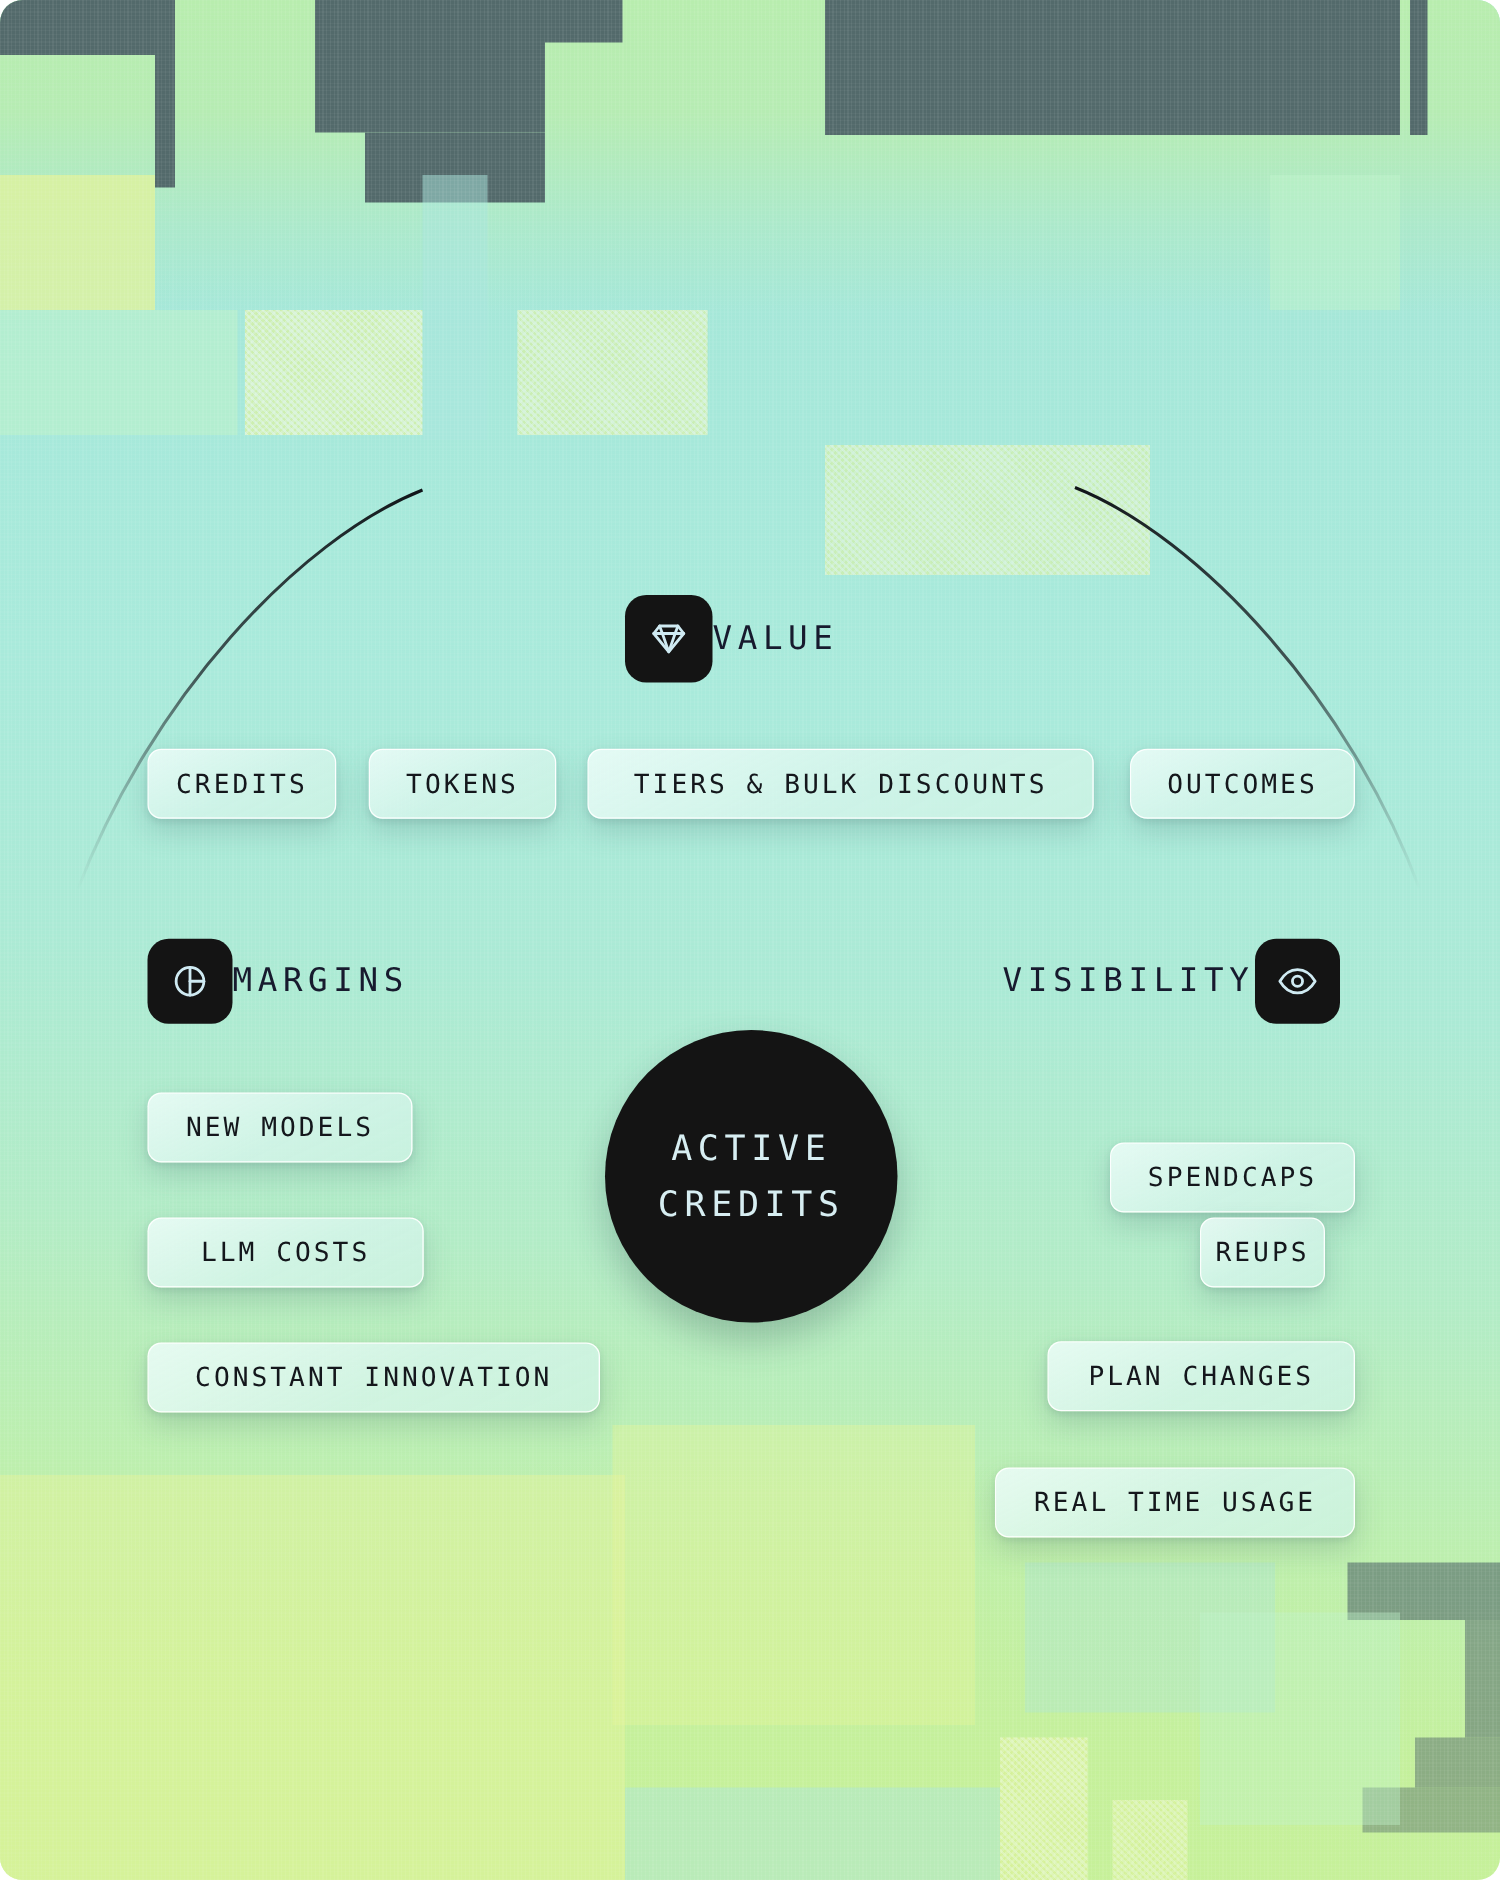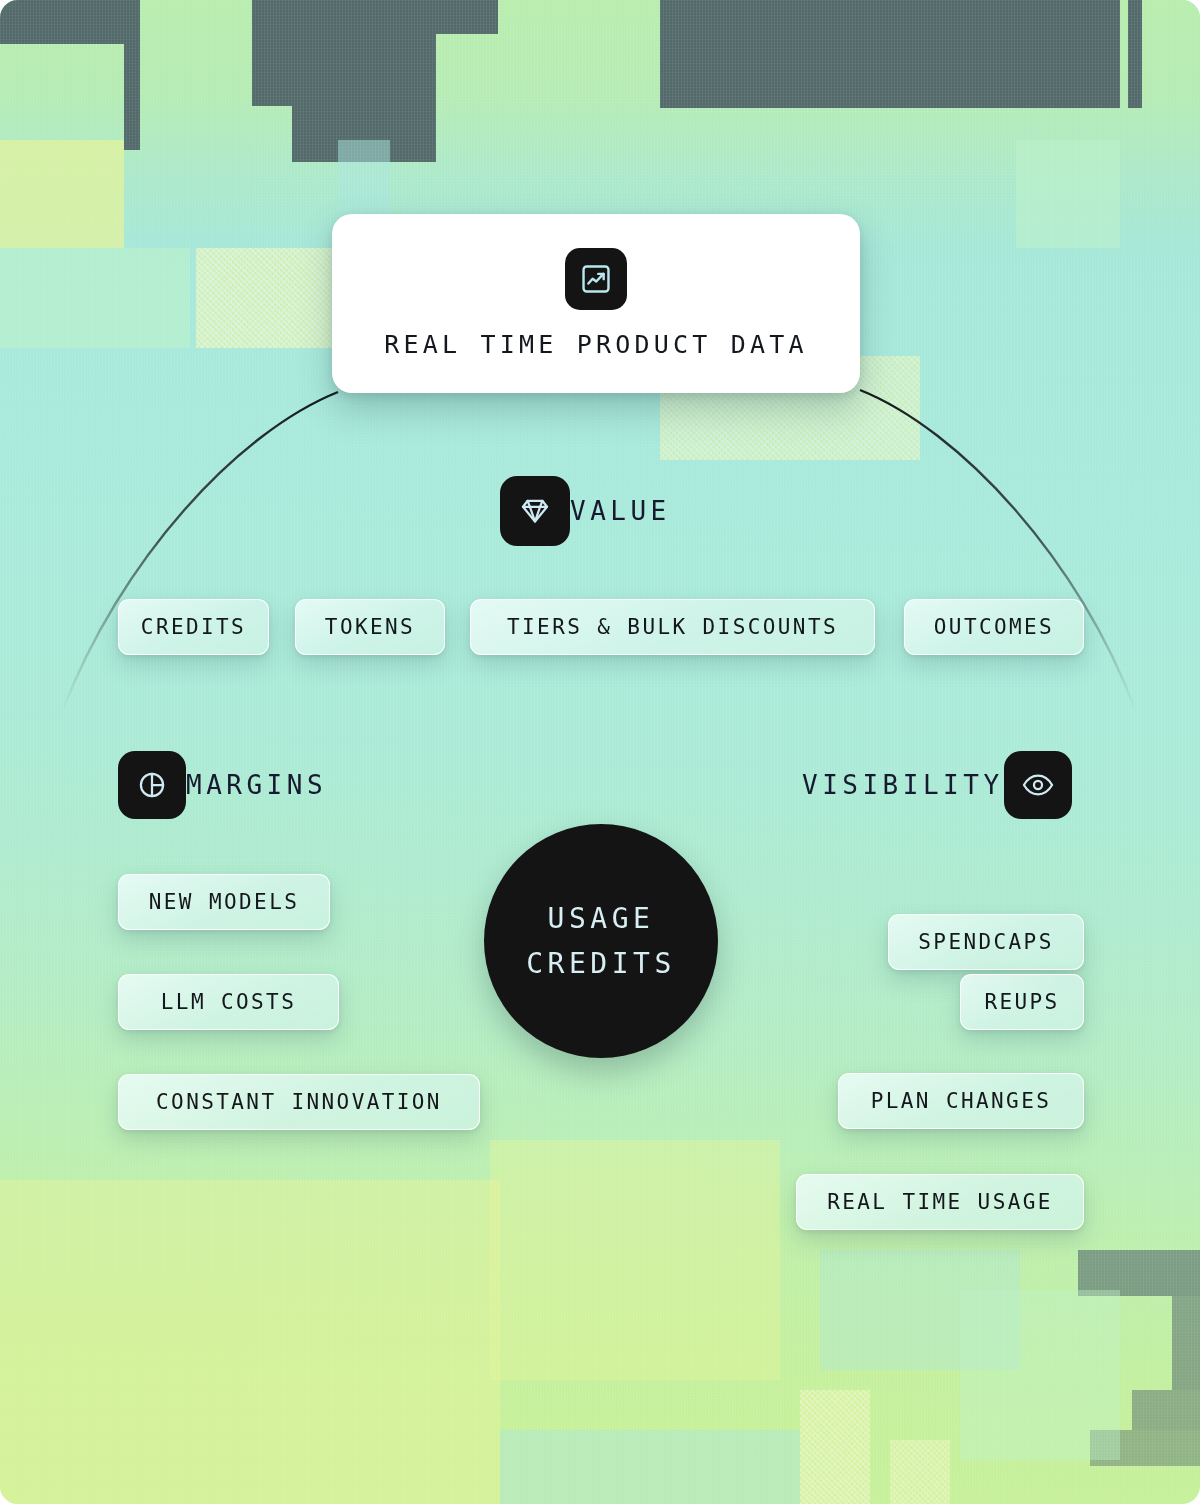"REAL TIME PRODUCT DATA" div.header-card { html: <div> <span> <svg> <rect></rect> <polyline></polyline> <polyline></polyline> </svg> </span> <div>REAL TIME PRODUCT DATA</div> </div> -> none }
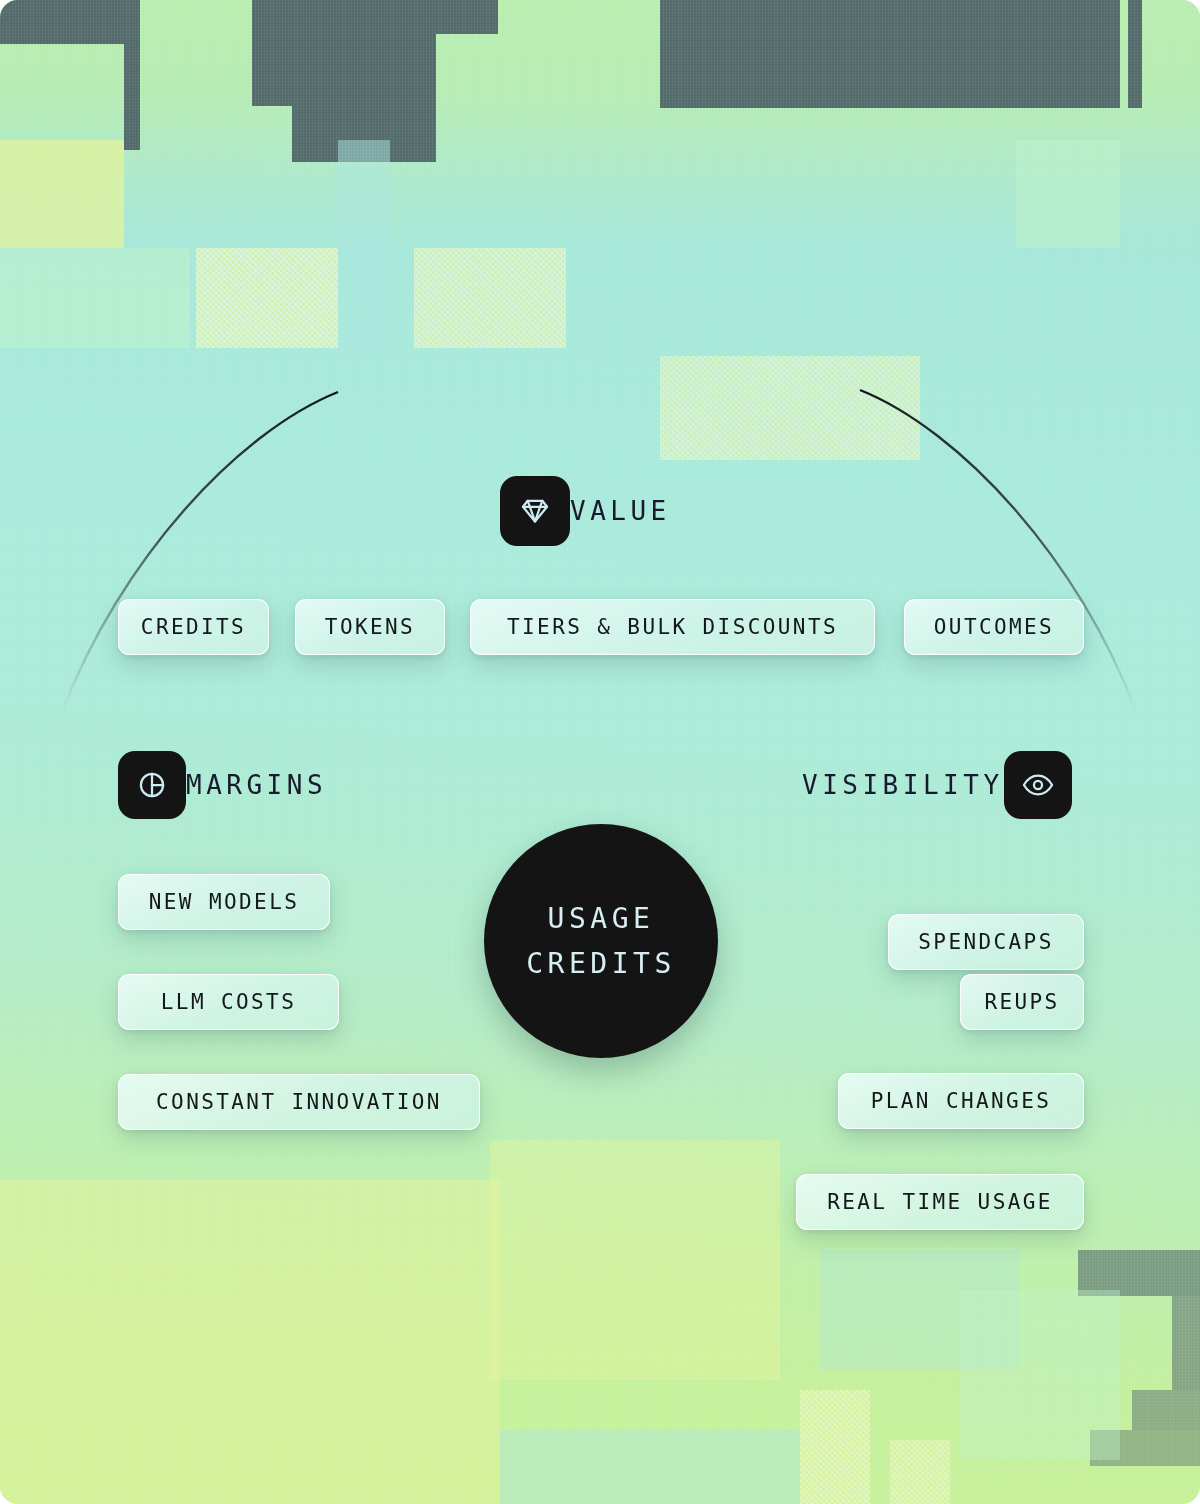"OUTCOMES" div.pill { border-radius: none -> 14px }
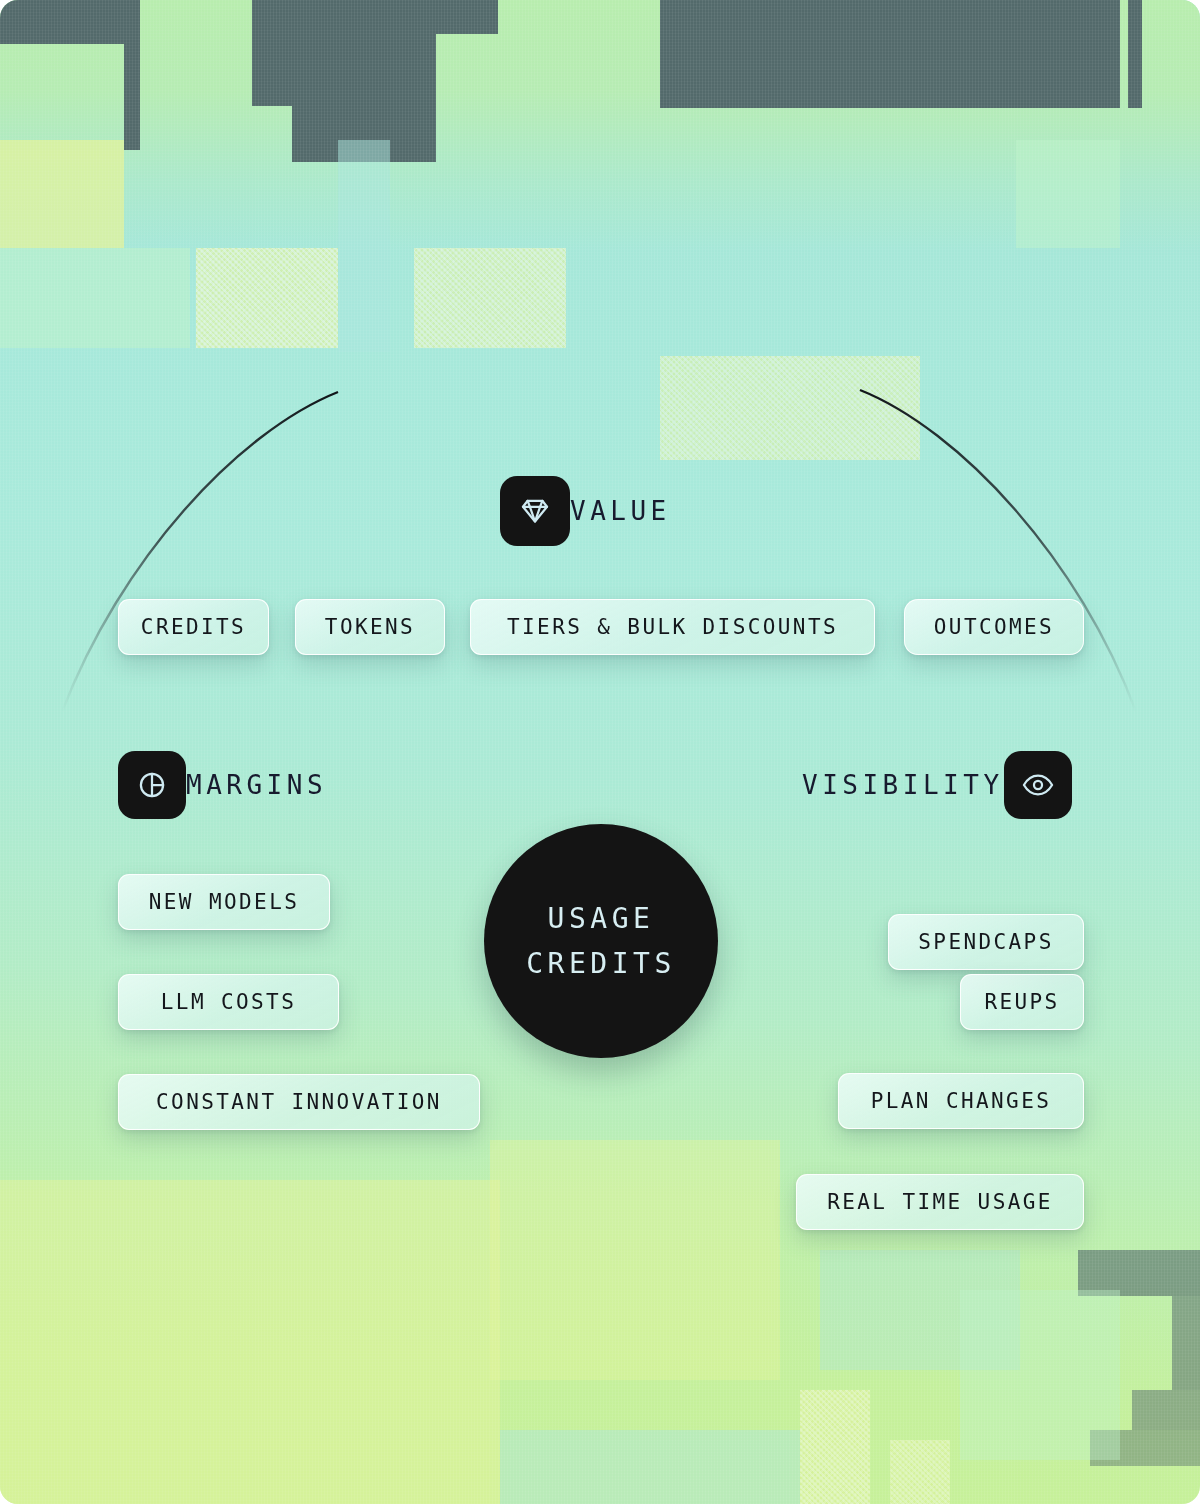"USAGE" span.ln { text: USAGE -> ACTIVE }
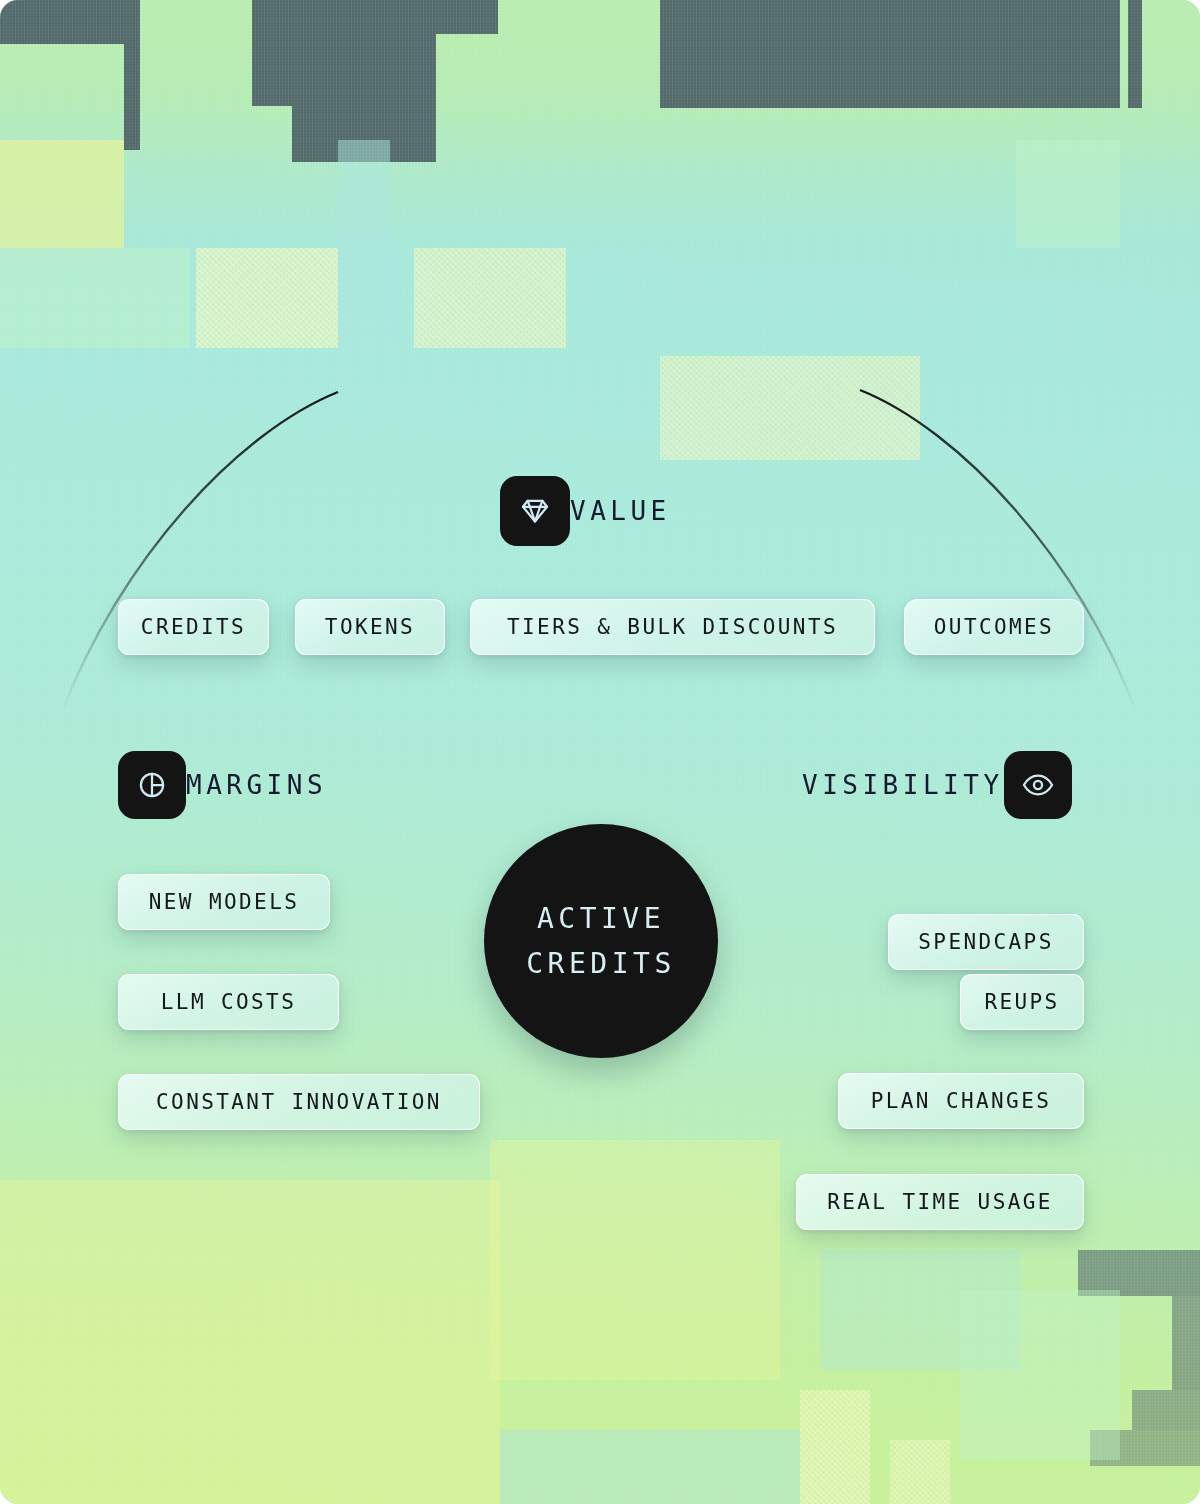"REUPS" div.pill { width: 124px -> 100px }
